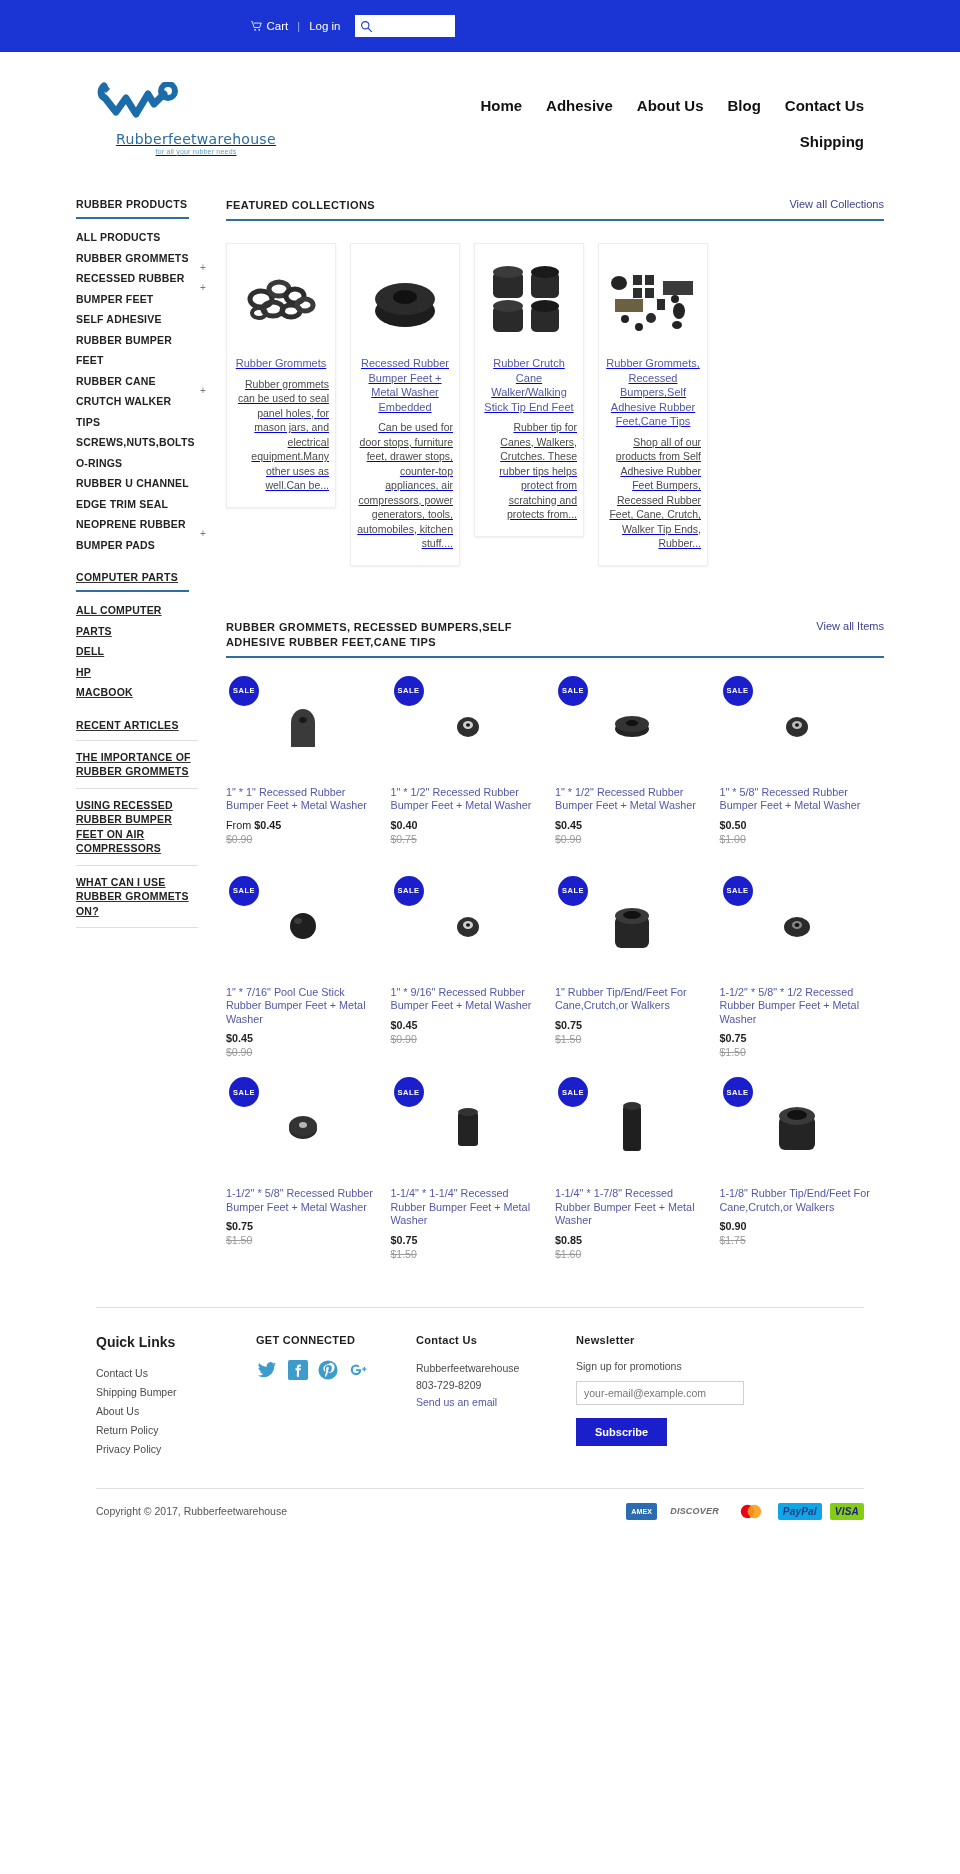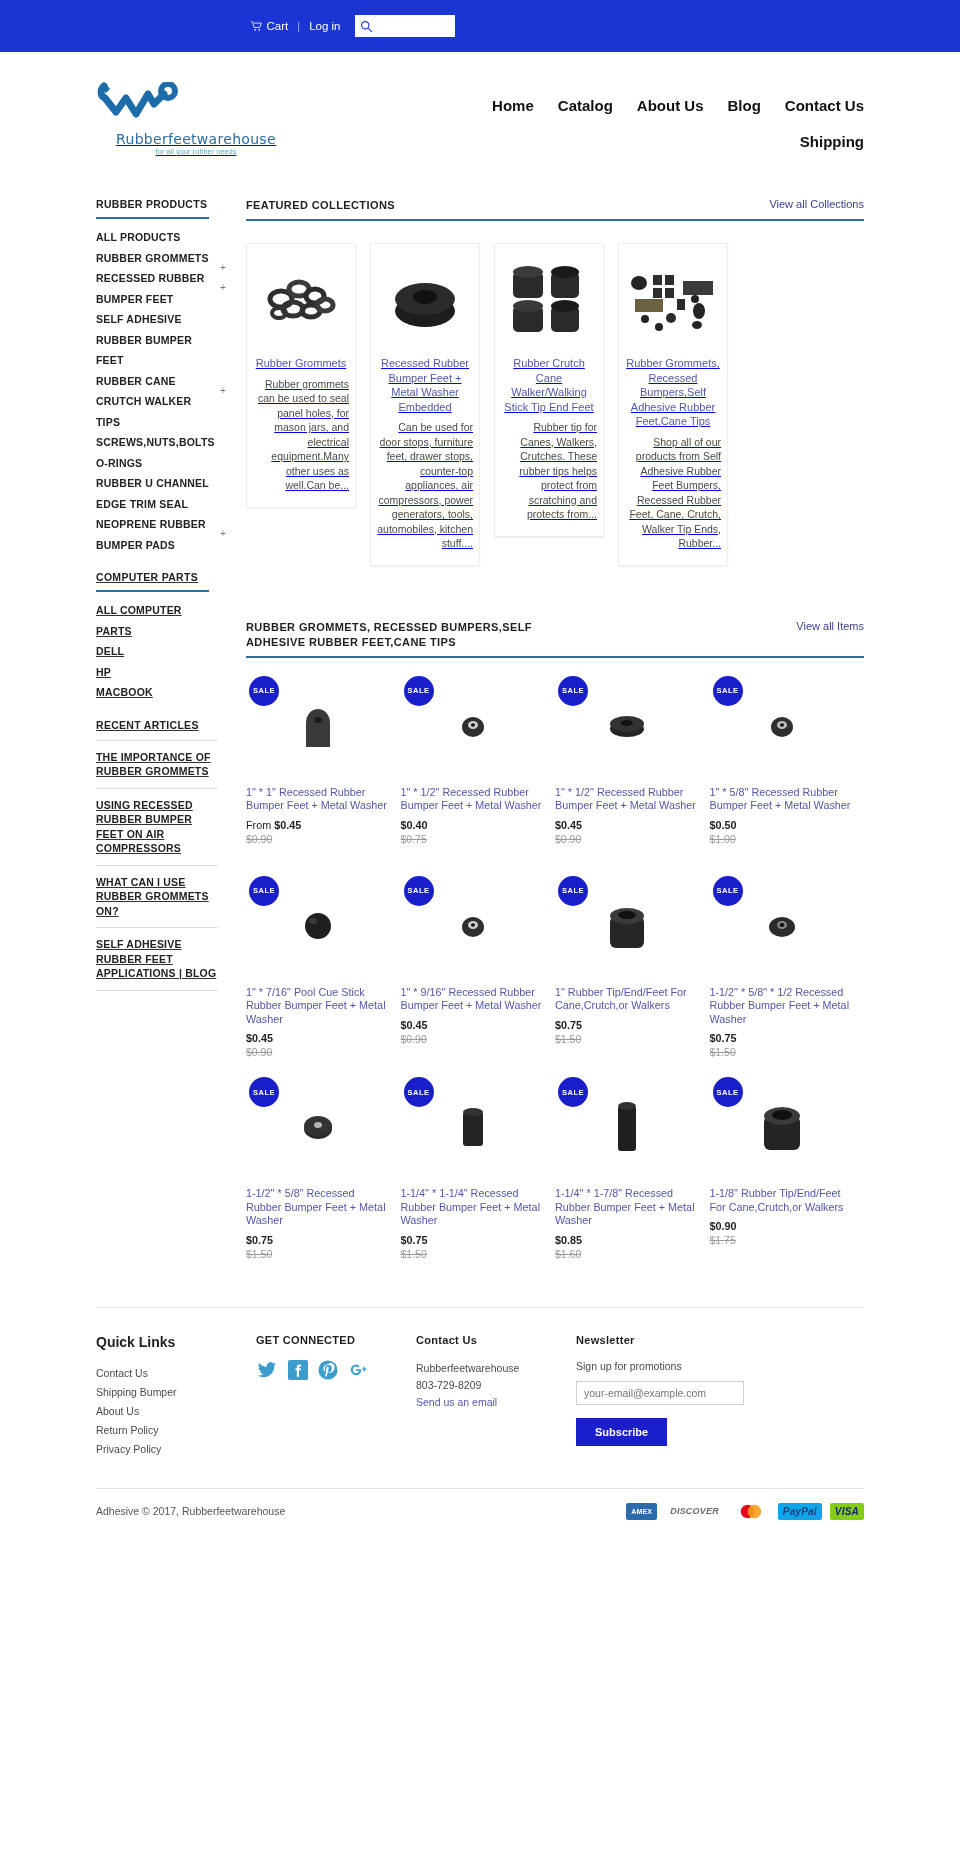"Catalog" a { text: Catalog -> Adhesive }
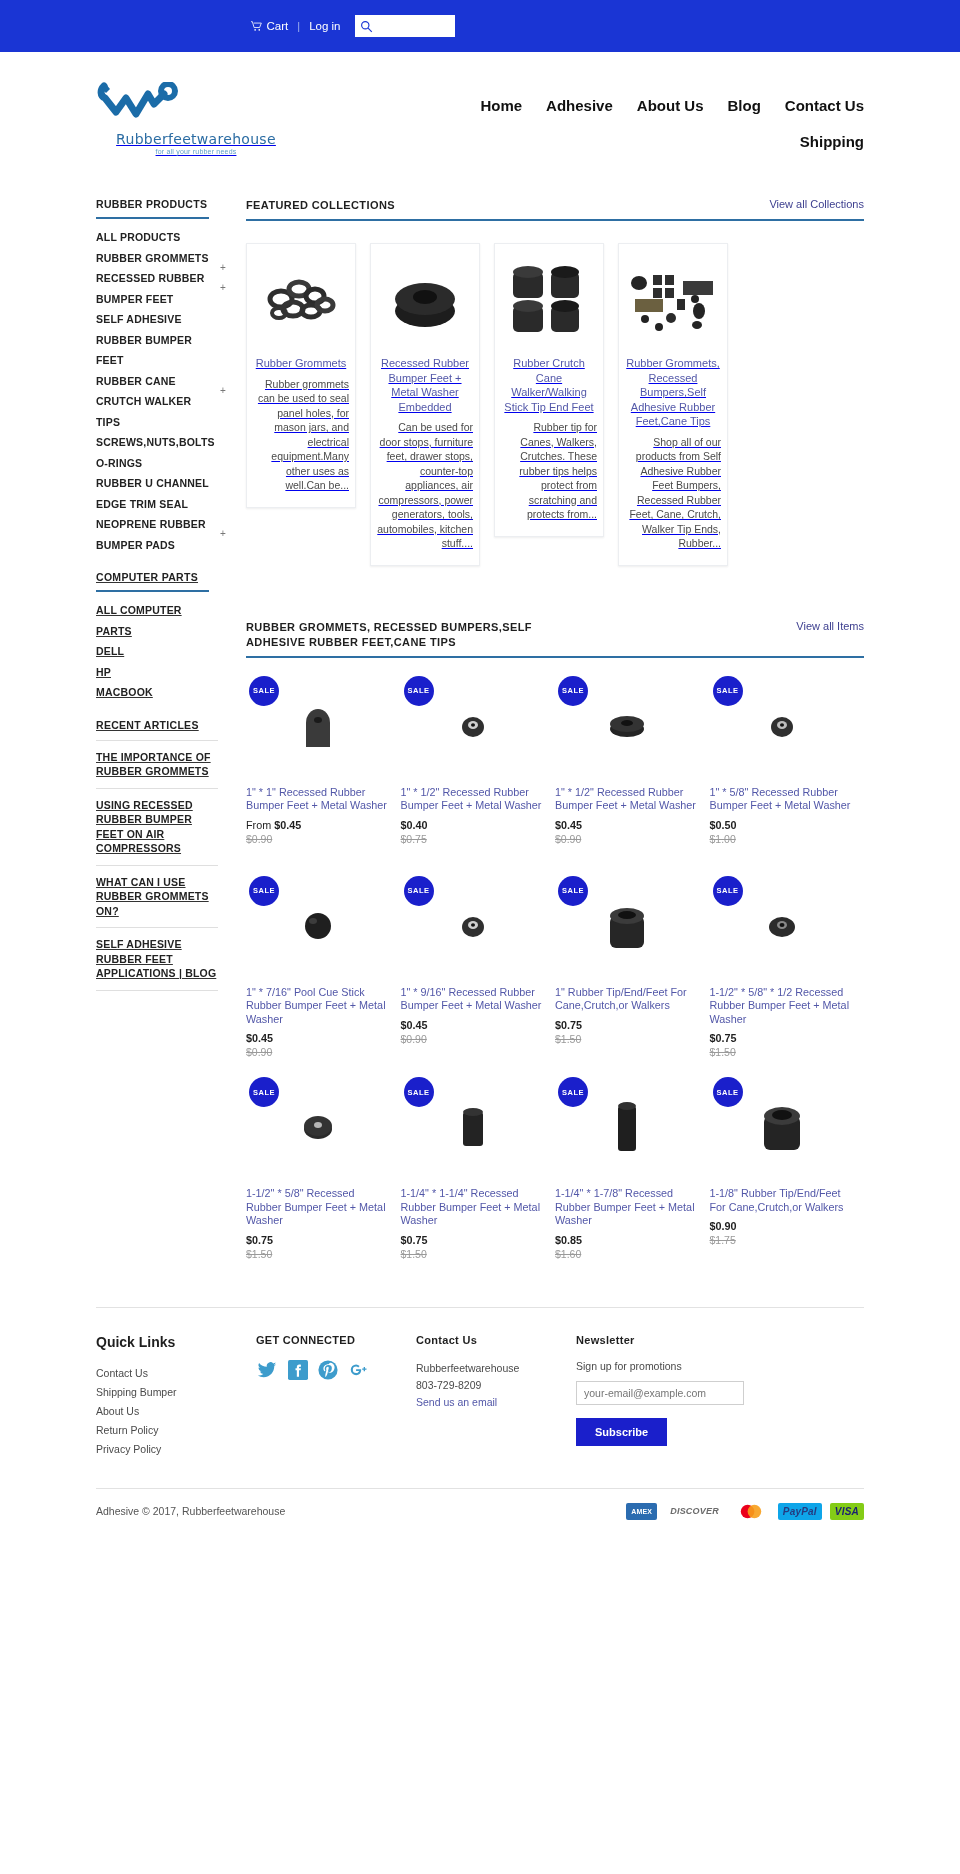"RUBBER PRODUCTS" .wrap { padding: 0 96px -> 0 76px }
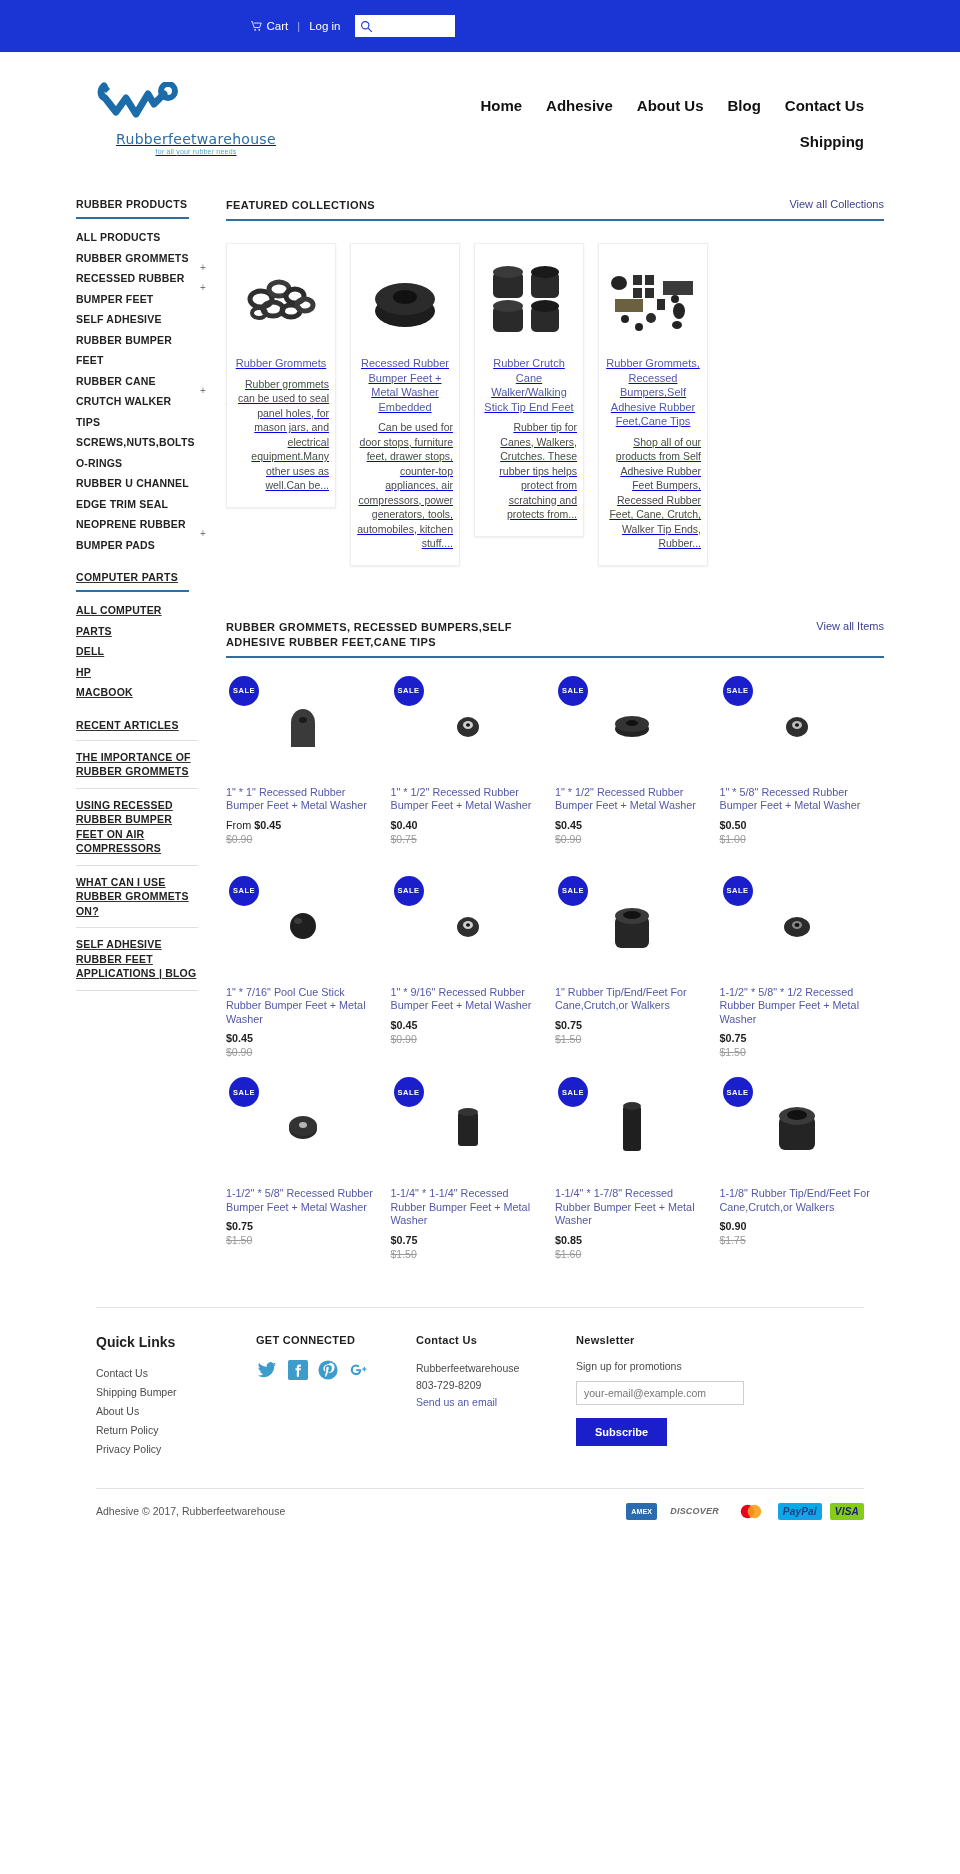"SELF ADHESIVE RUBBER FEET APPLICATIONS" li { html: <li><a>SELF ADHESIVE RUBBER FEET APPLICATIONS | BLOG</a></li> -> none }
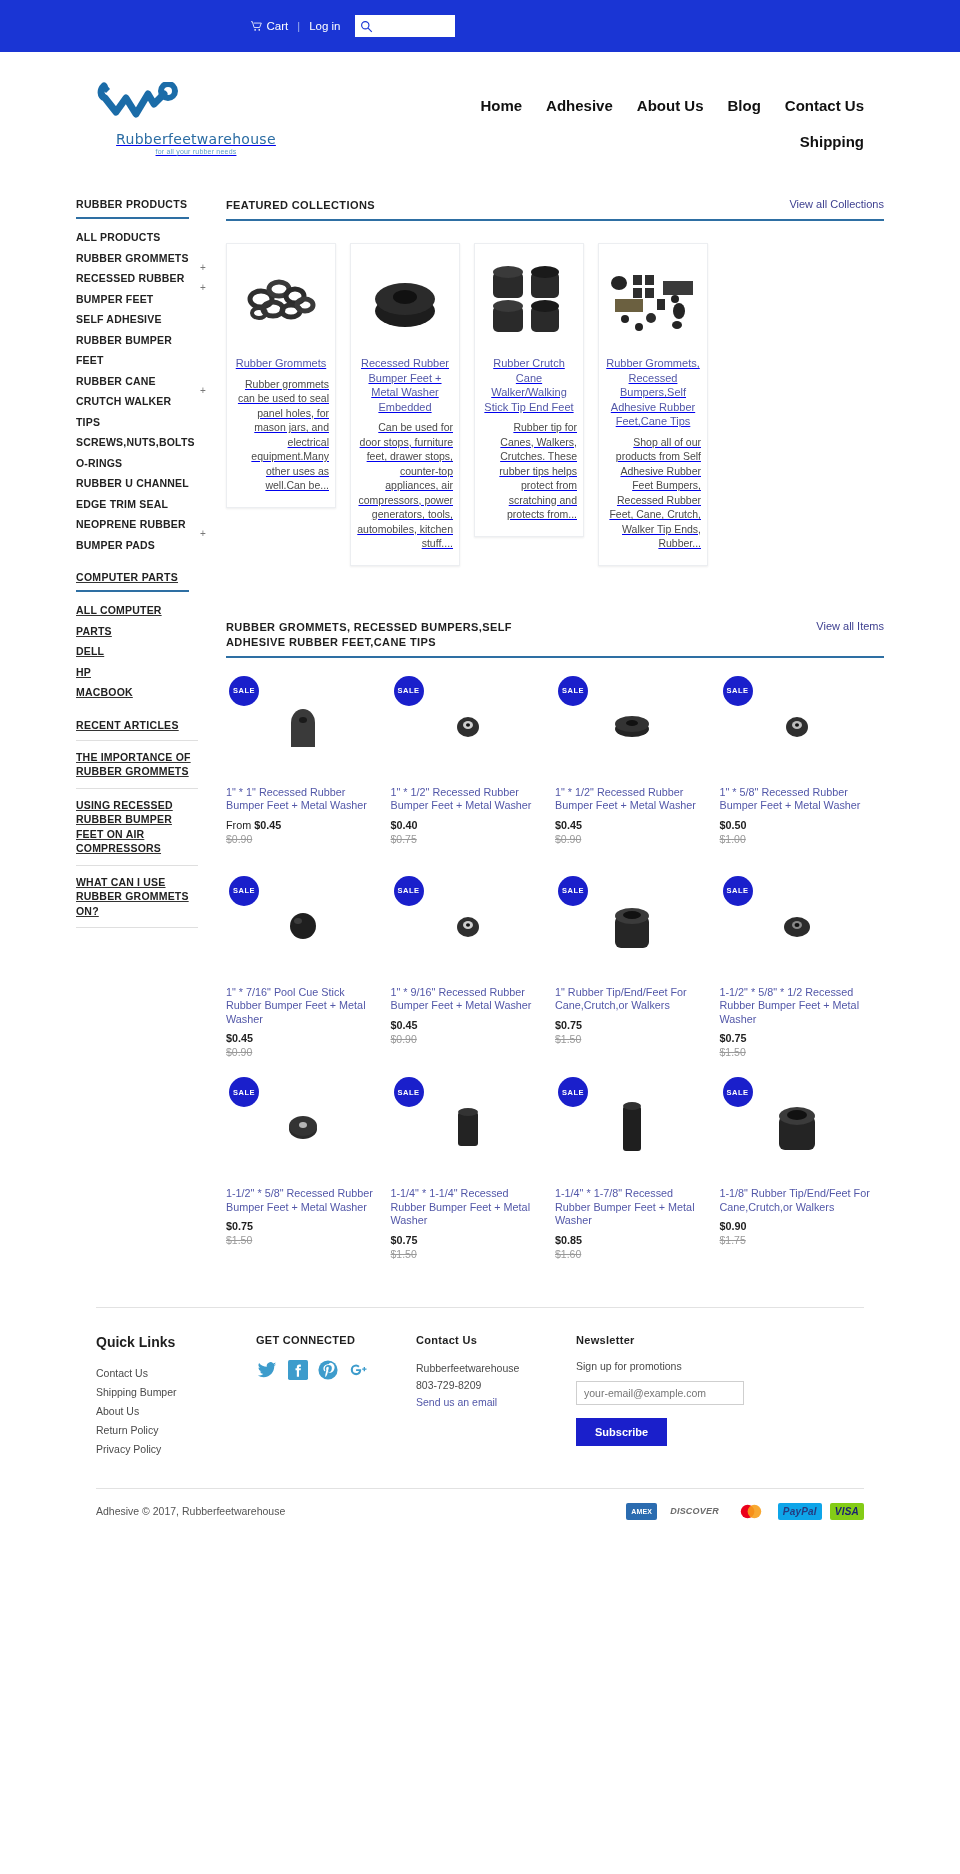"Adhesive © 2017, Rubberfeetwarehouse" div.copyright { text: Adhesive -> Copyright }
